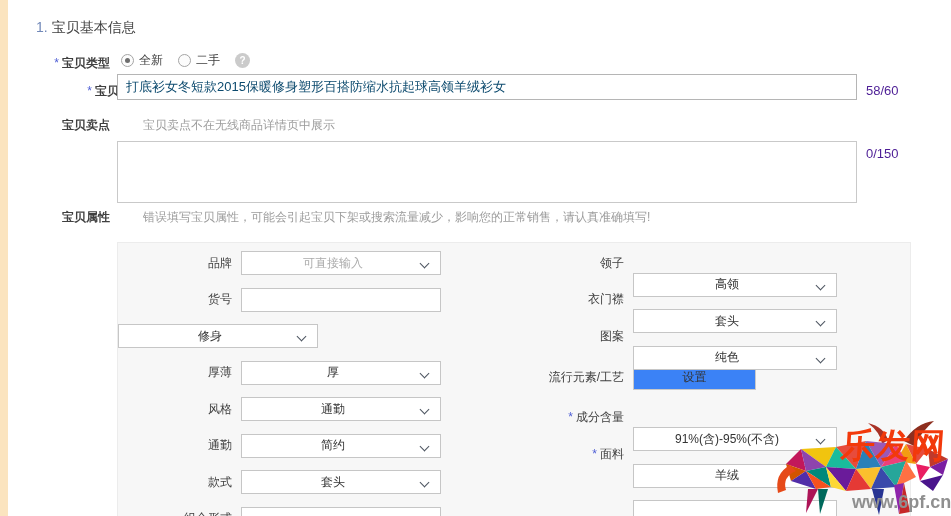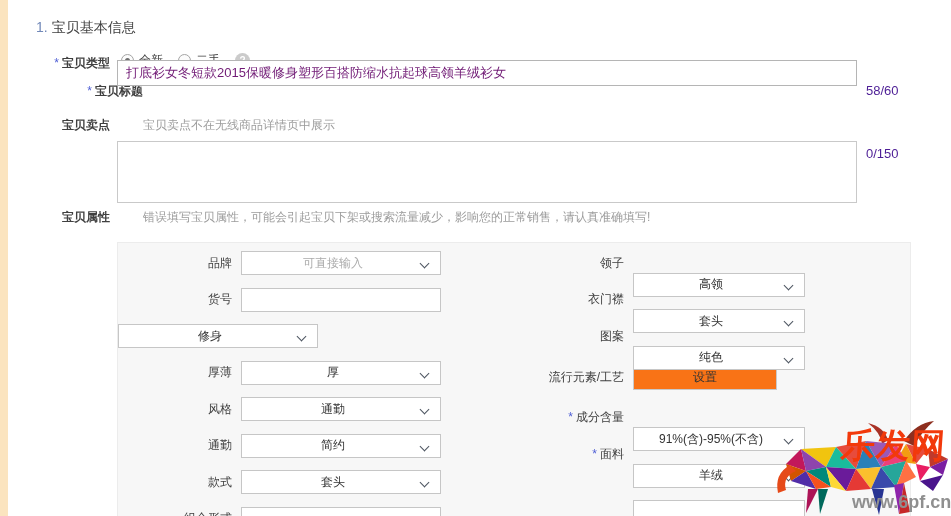"打底衫女冬短款2015保暖修身塑形百搭防缩水抗起球高领羊绒衫女" .text-input { color: #701a75 -> #0c4a6e; top: 60px -> 74px }
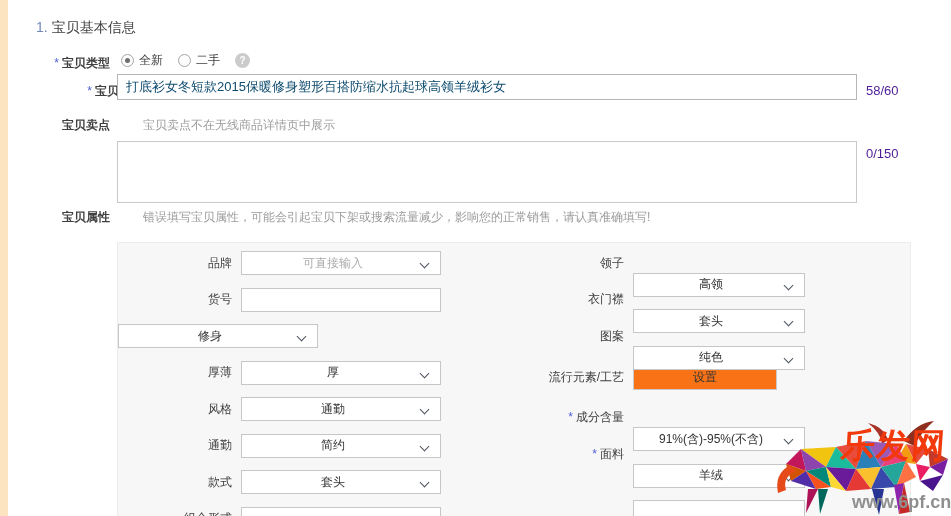"高领" .col-right .attr-select { width: 172px -> 204px }
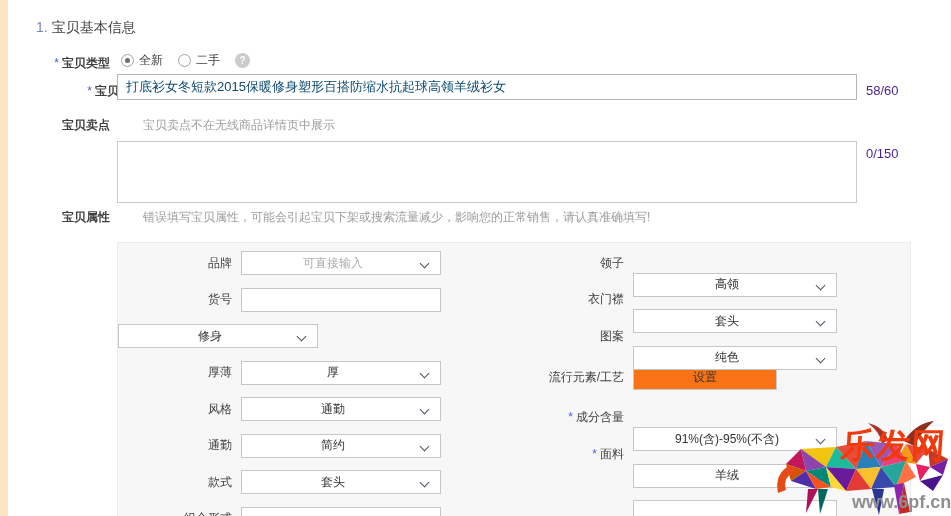"设置" .attr-button { background: #f97316 -> #3b82f6; width: 144px -> 123px }
